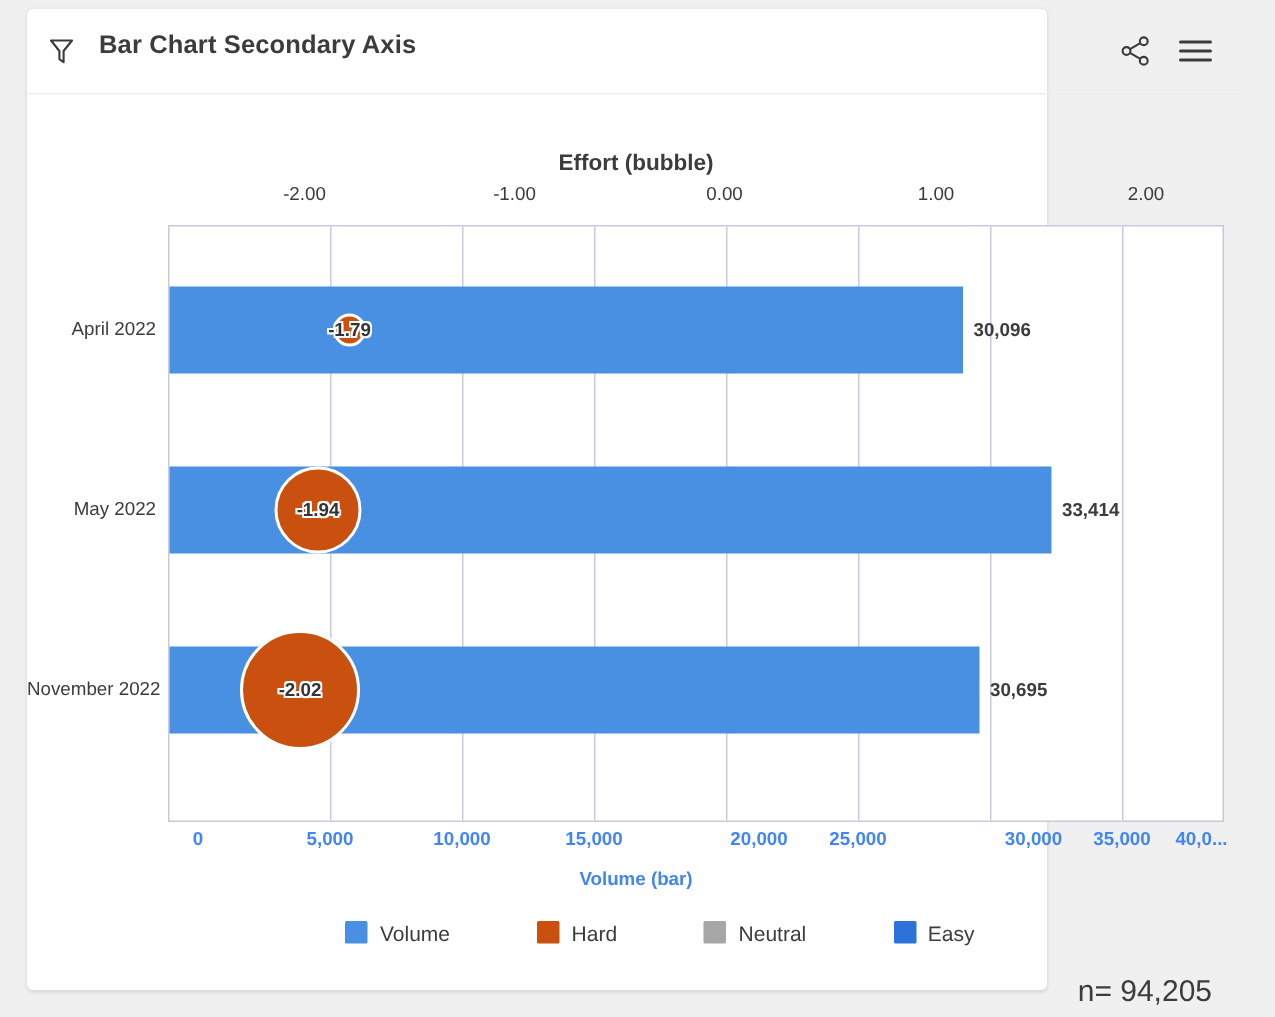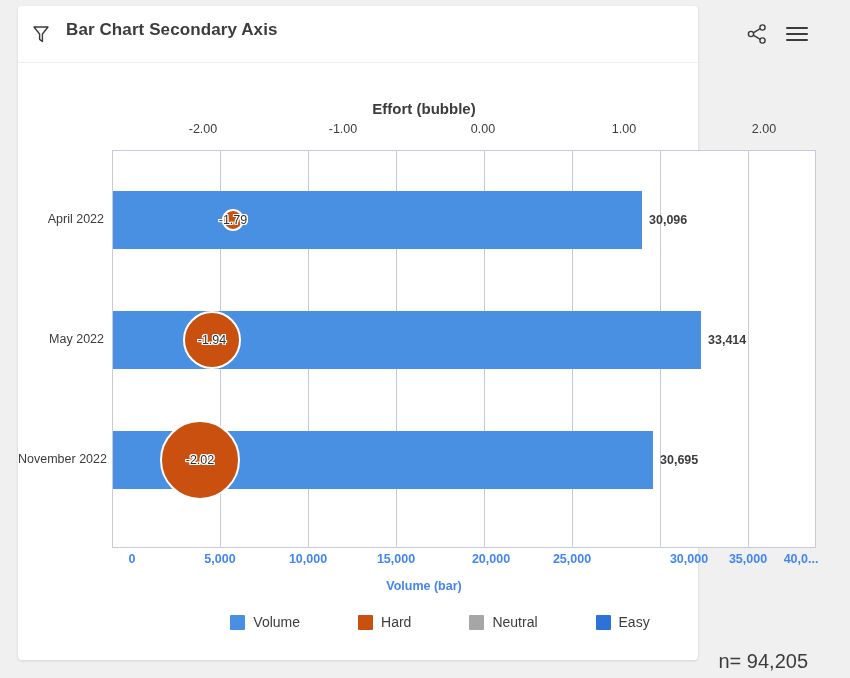"-1.79" .bubble-label { font-weight: normal -> bold }
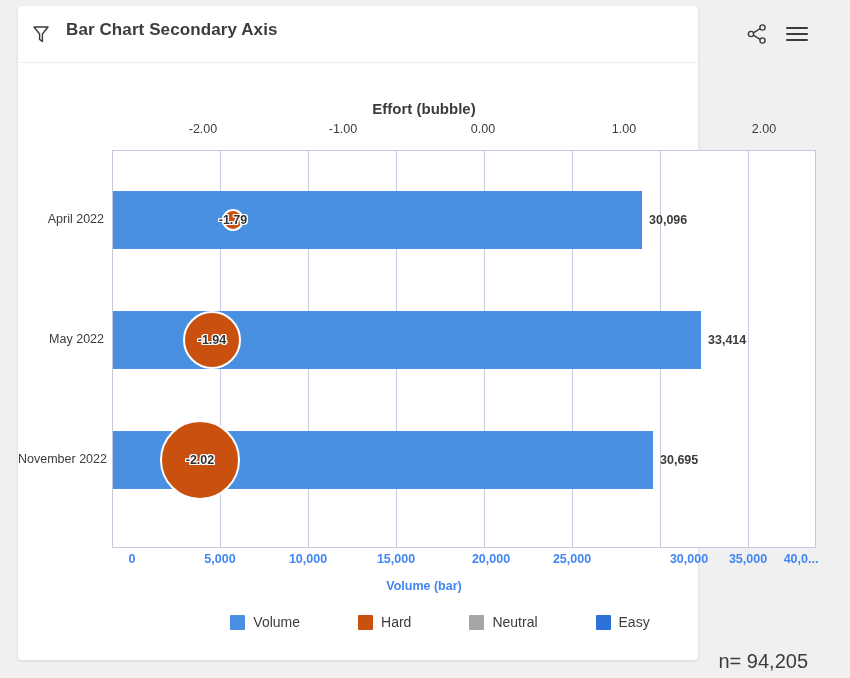"20,000" div.bottom-tick { left: 473px -> 488px }
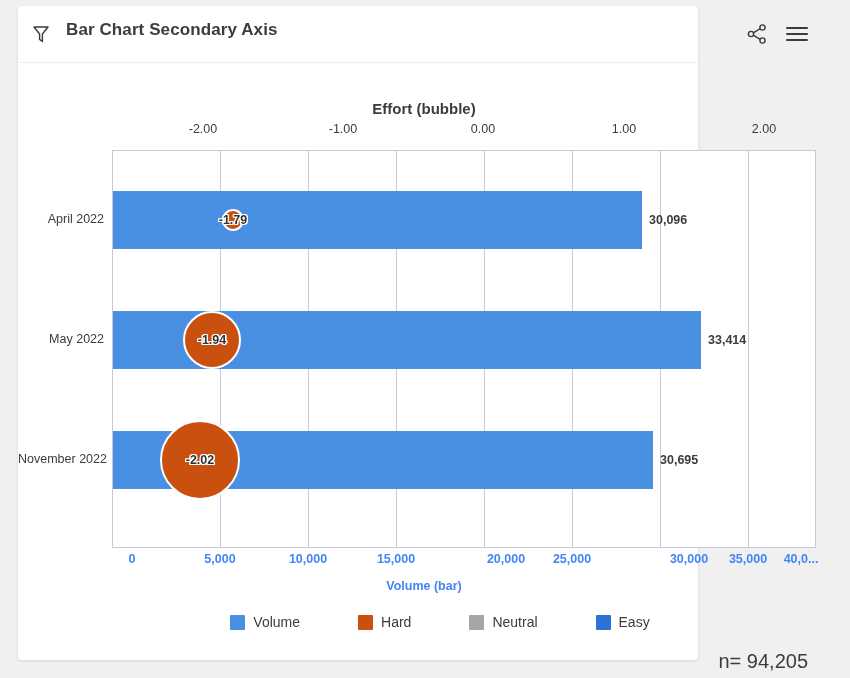"Volume" .legend-item { align-items: flex-end -> flex-start }
